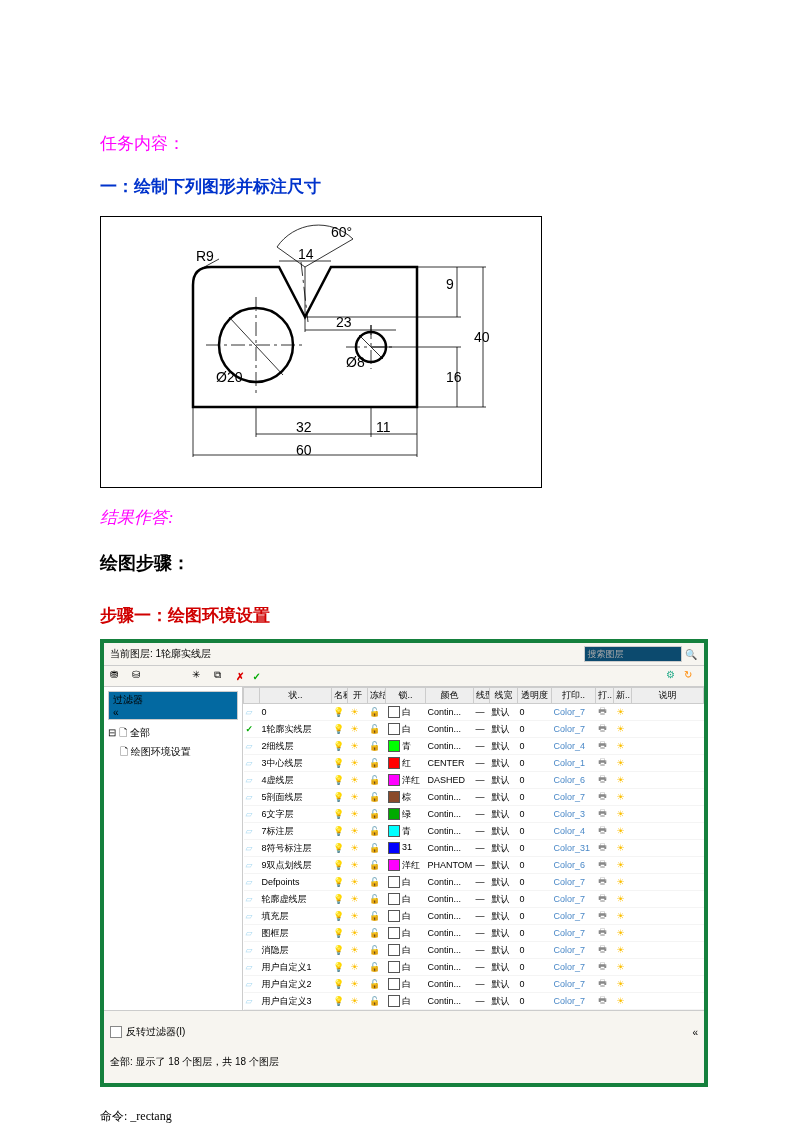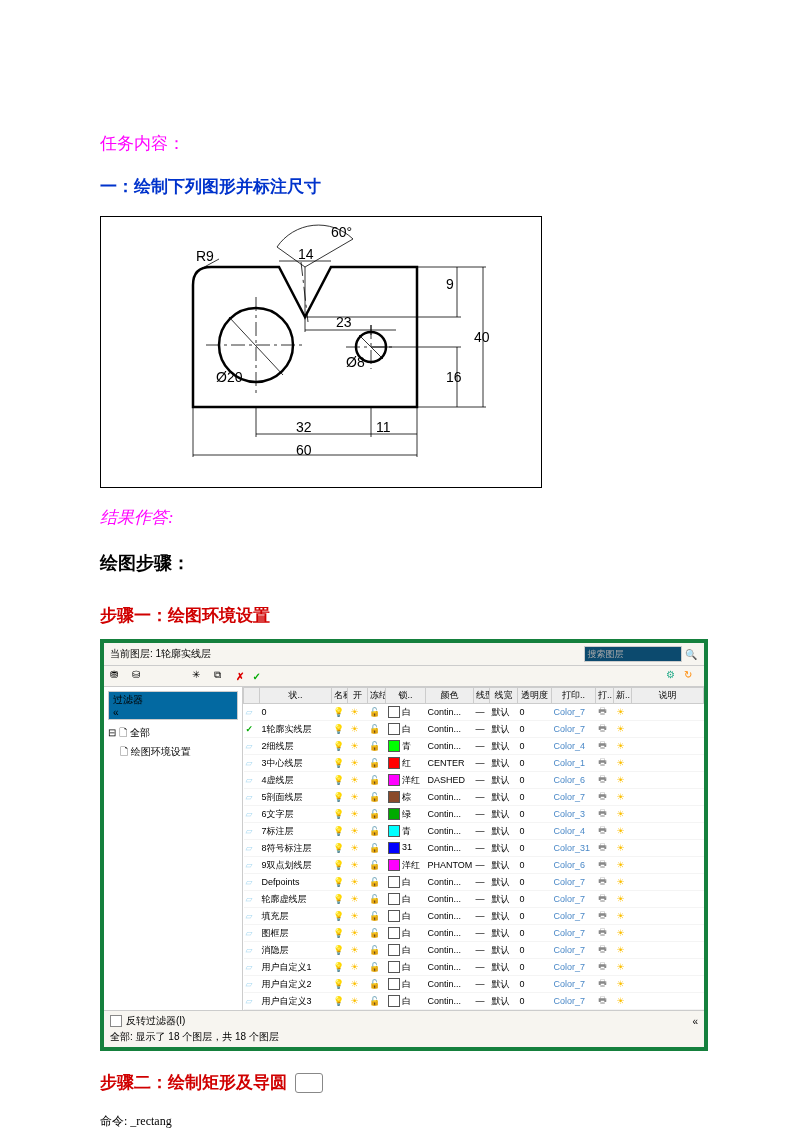"反转过滤器(I)" .lp-footer { gap: 2px -> 16px; padding: 3px 6px -> 14px 6px }
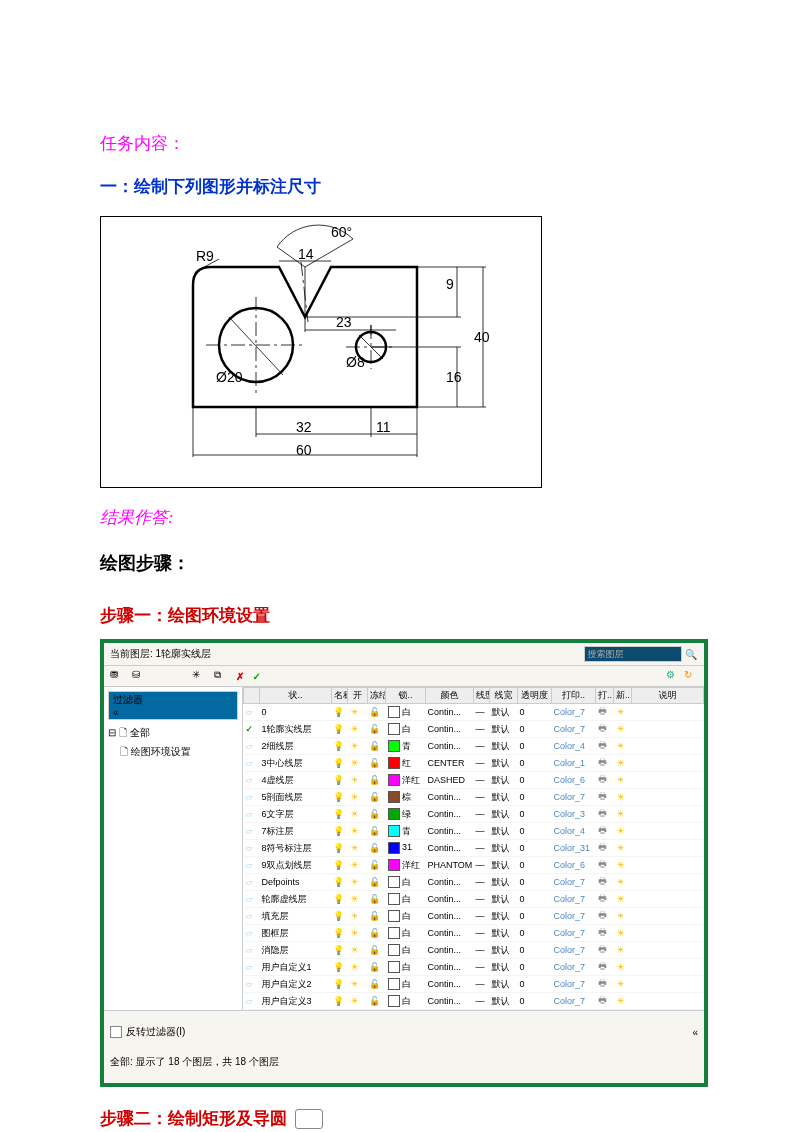"步骤二：绘制矩形及导圆" div.step-red { html: <div> <span>步骤二：绘制矩形及导圆</span> <span></span> </div> -> none }
